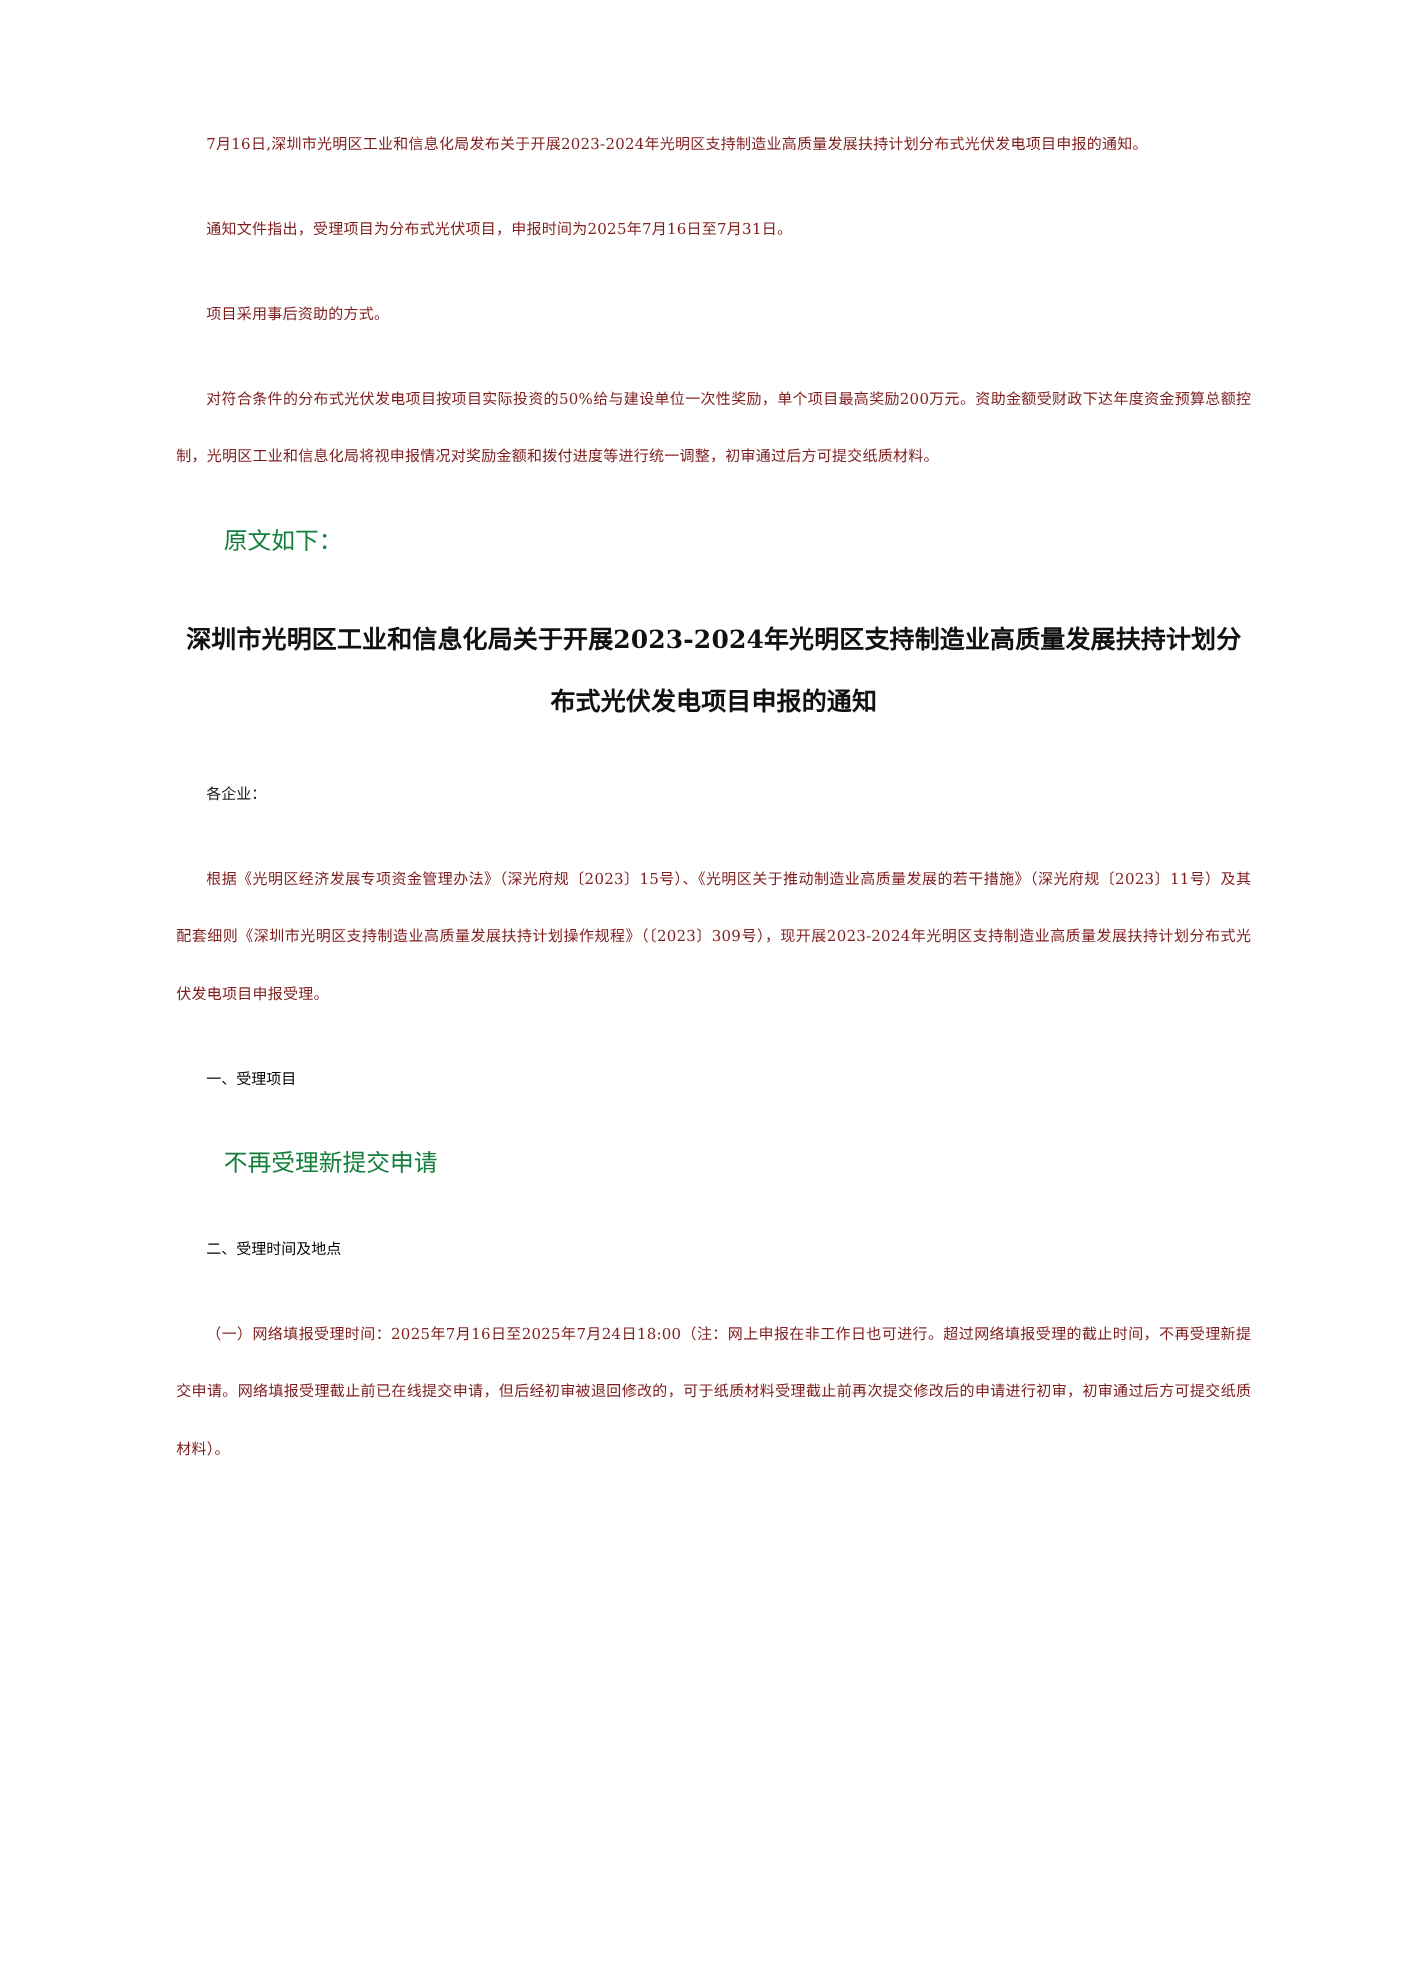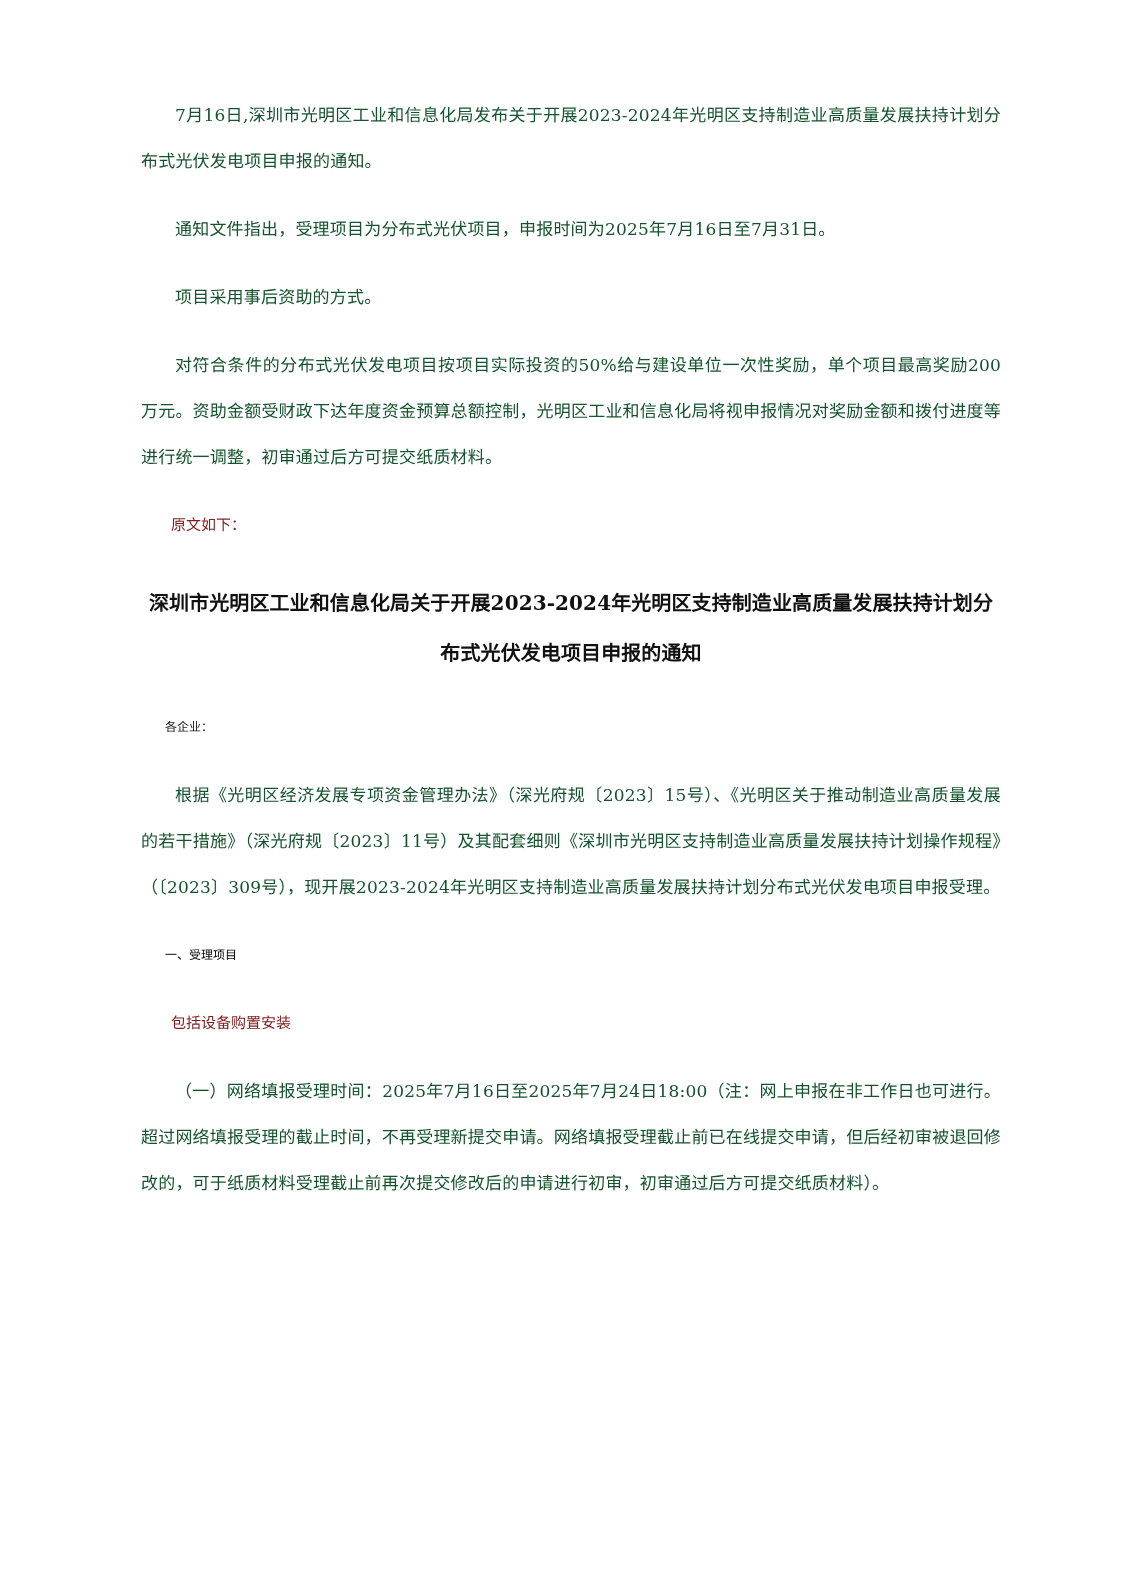"7月16日,深圳市光明区工业和信息化局发布关于开展2023-2024年光明区支持" .para { color: #14532d -> #7f1d1d; font-size: 17px -> 12px }
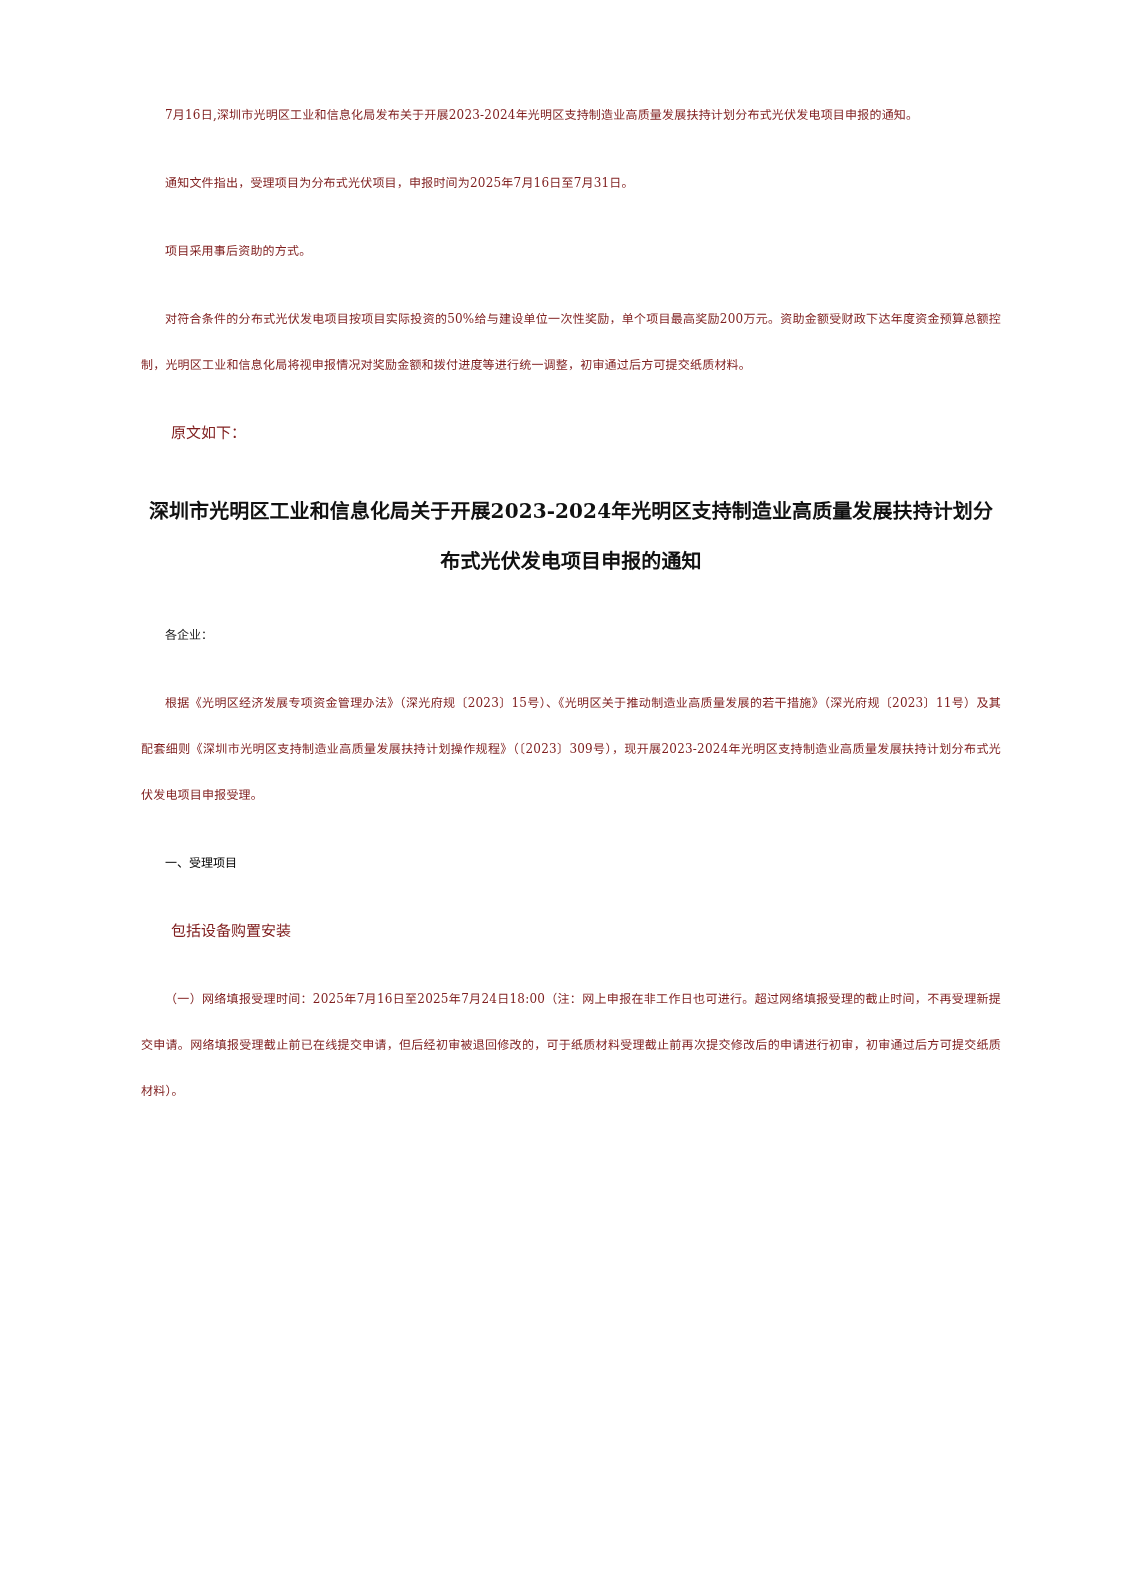"原文如下：" .plain-line { color: #7f1d1d -> #15803d; font-size: 15px -> 19px }
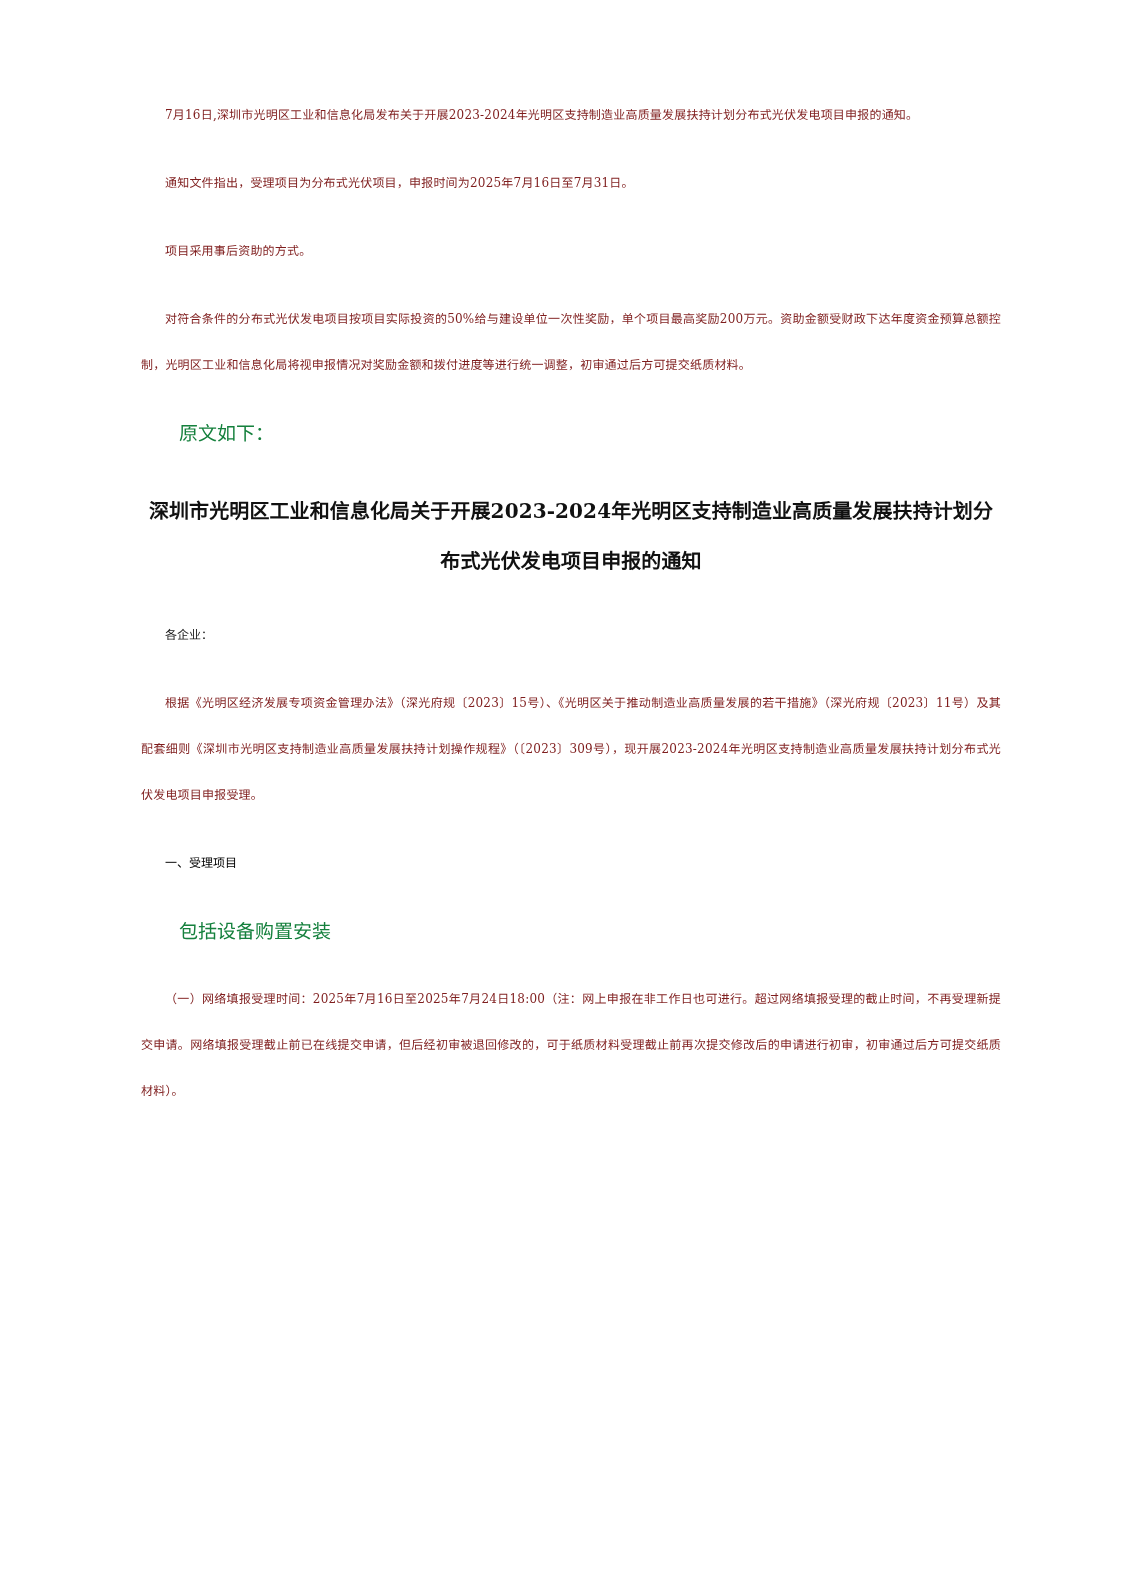"包括设备购置安装" p.plain-line { text: 包括设备购置安装 -> 不再受理新提交申请 }
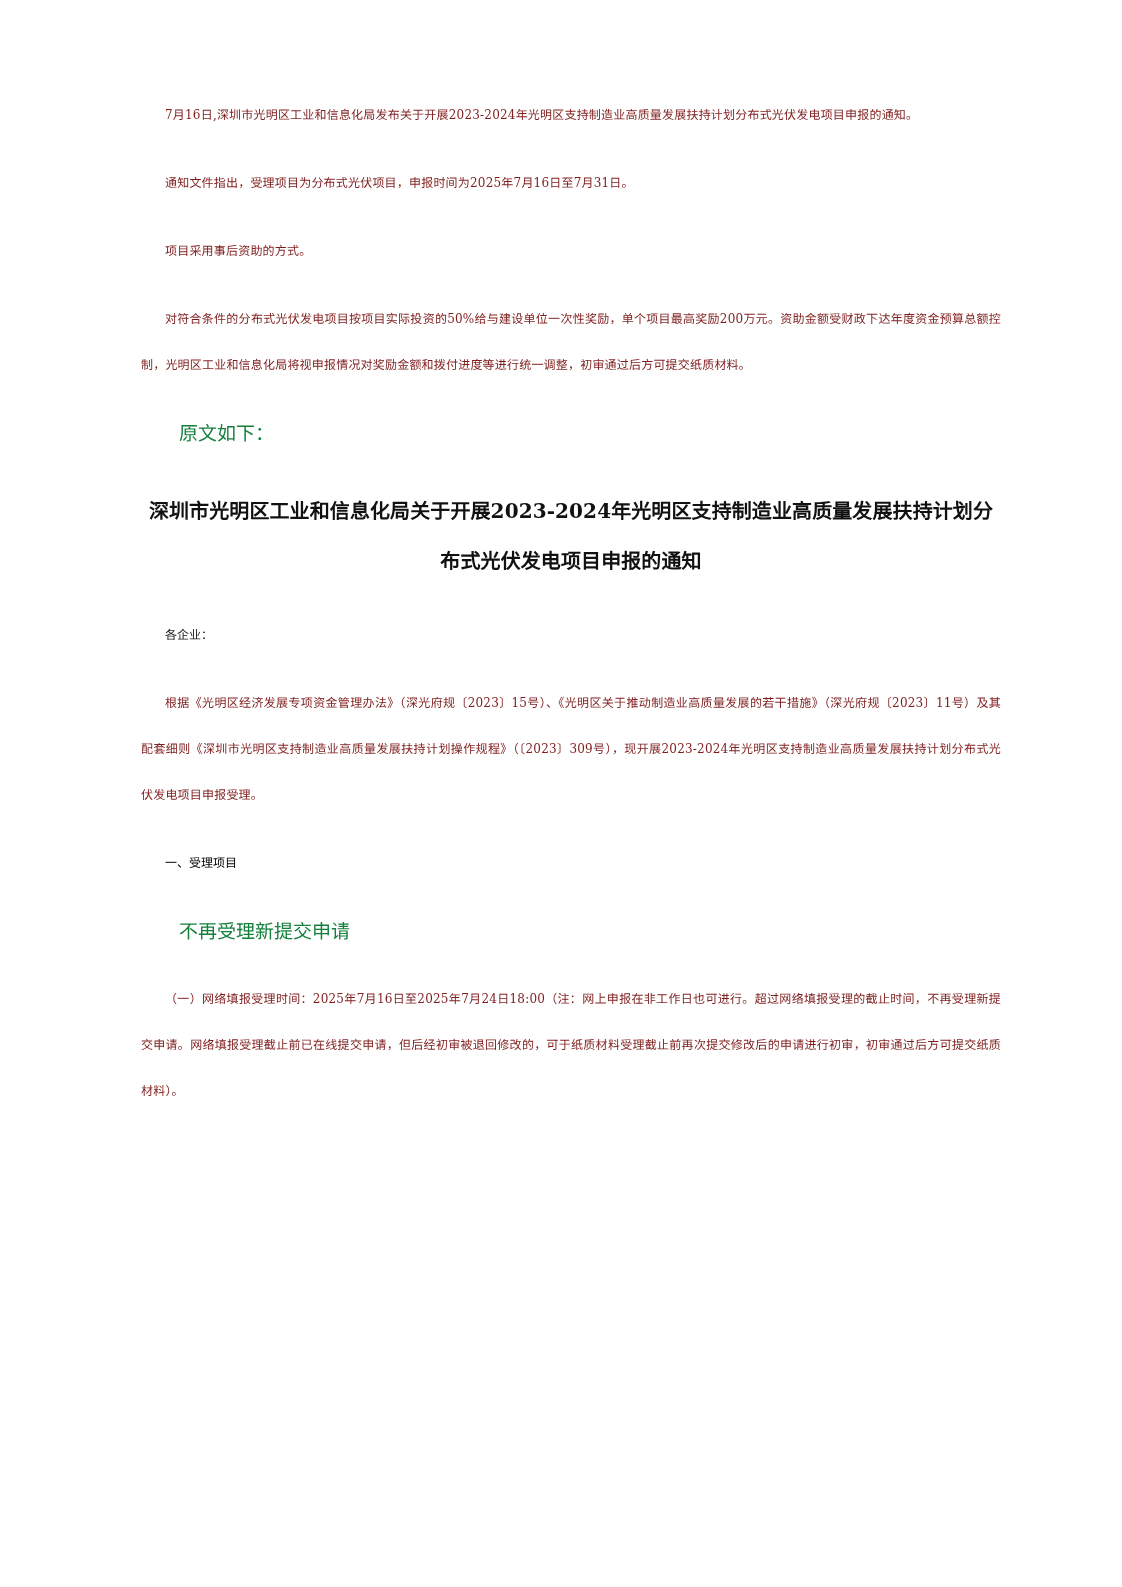"二、受理时间及地点" p.section-heading { html: none -> <p>二、受理时间及地点</p> }
